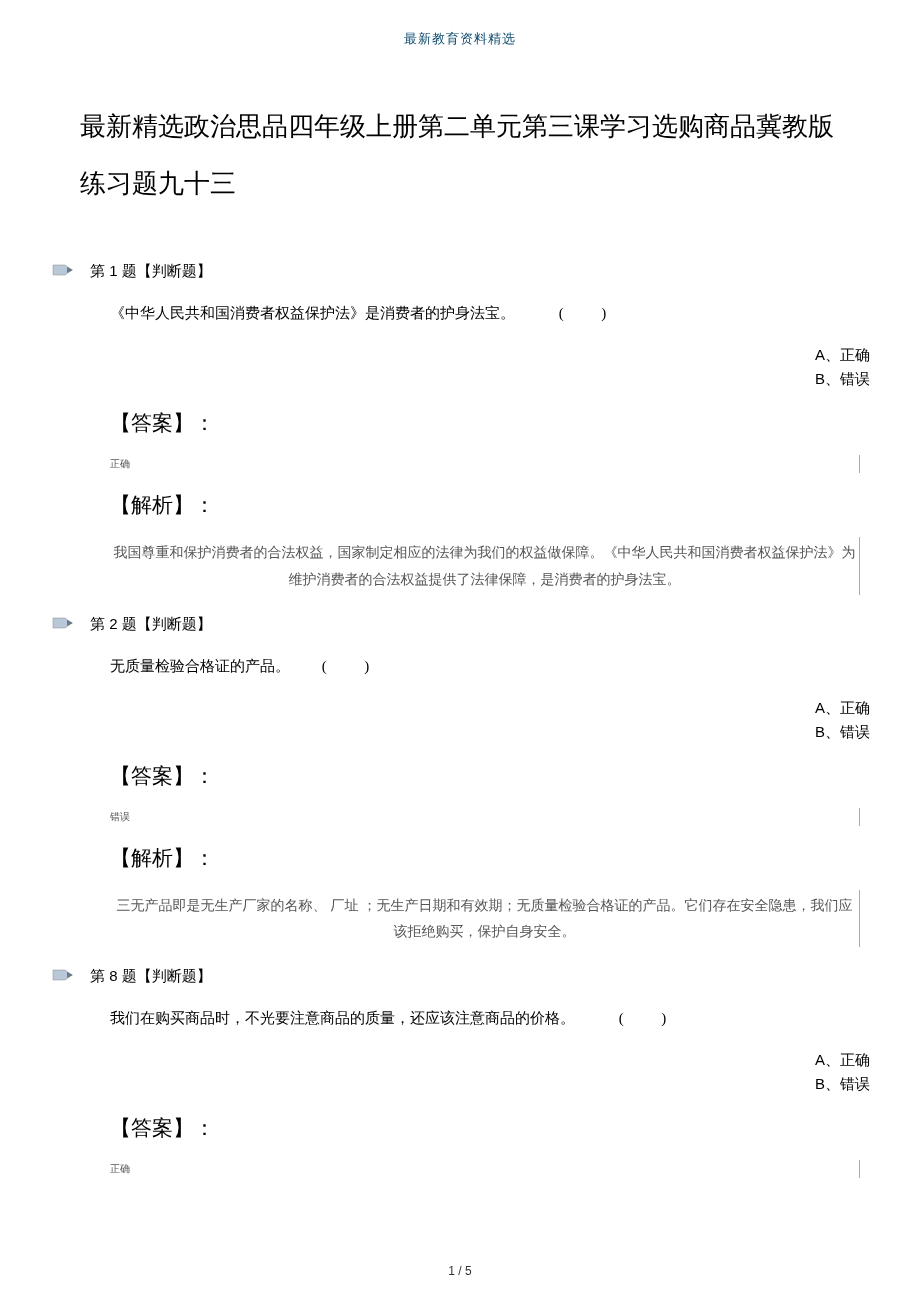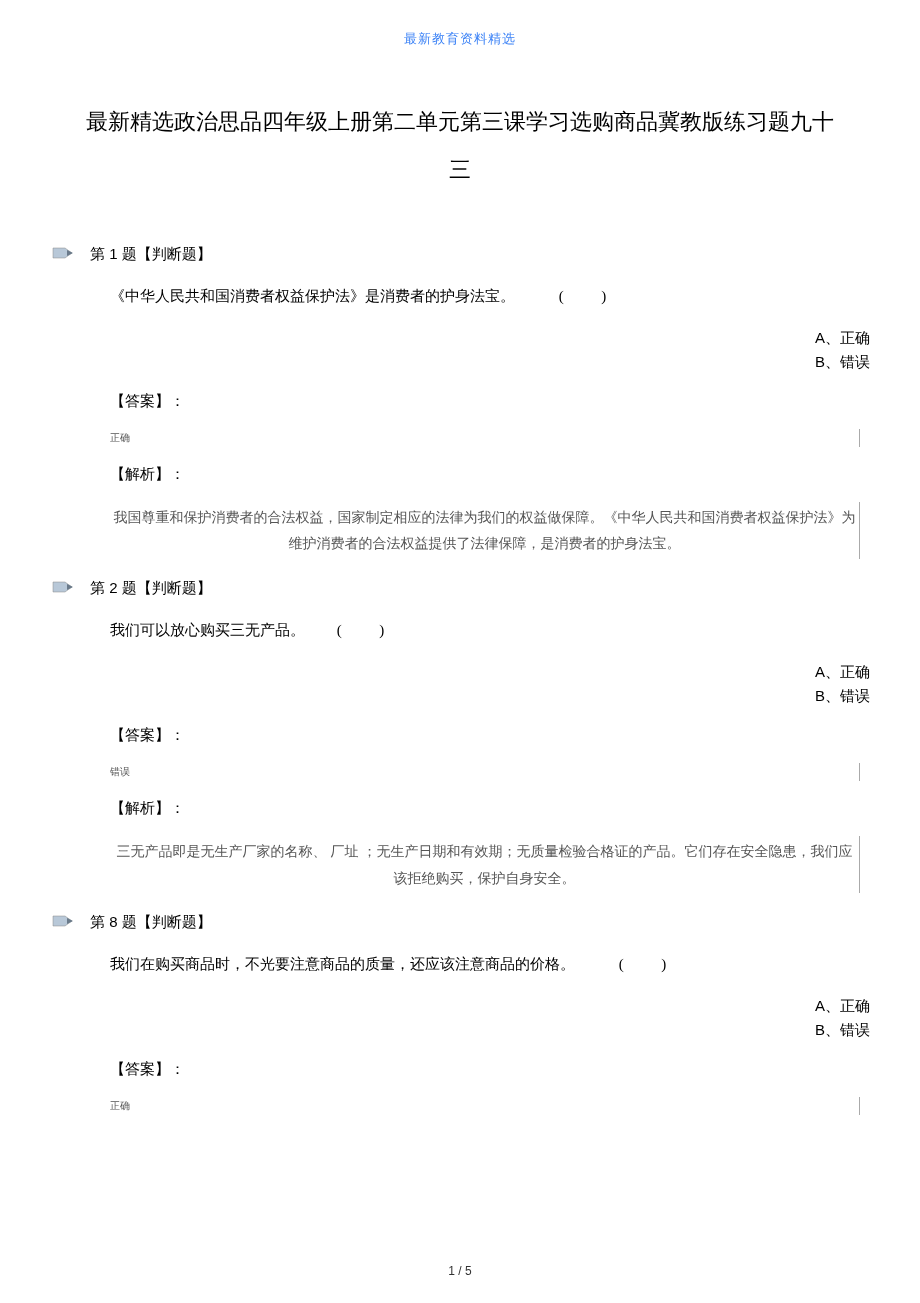"最新教育资料精选" .header-text { color: #3b82f6 -> #0c4a6e }
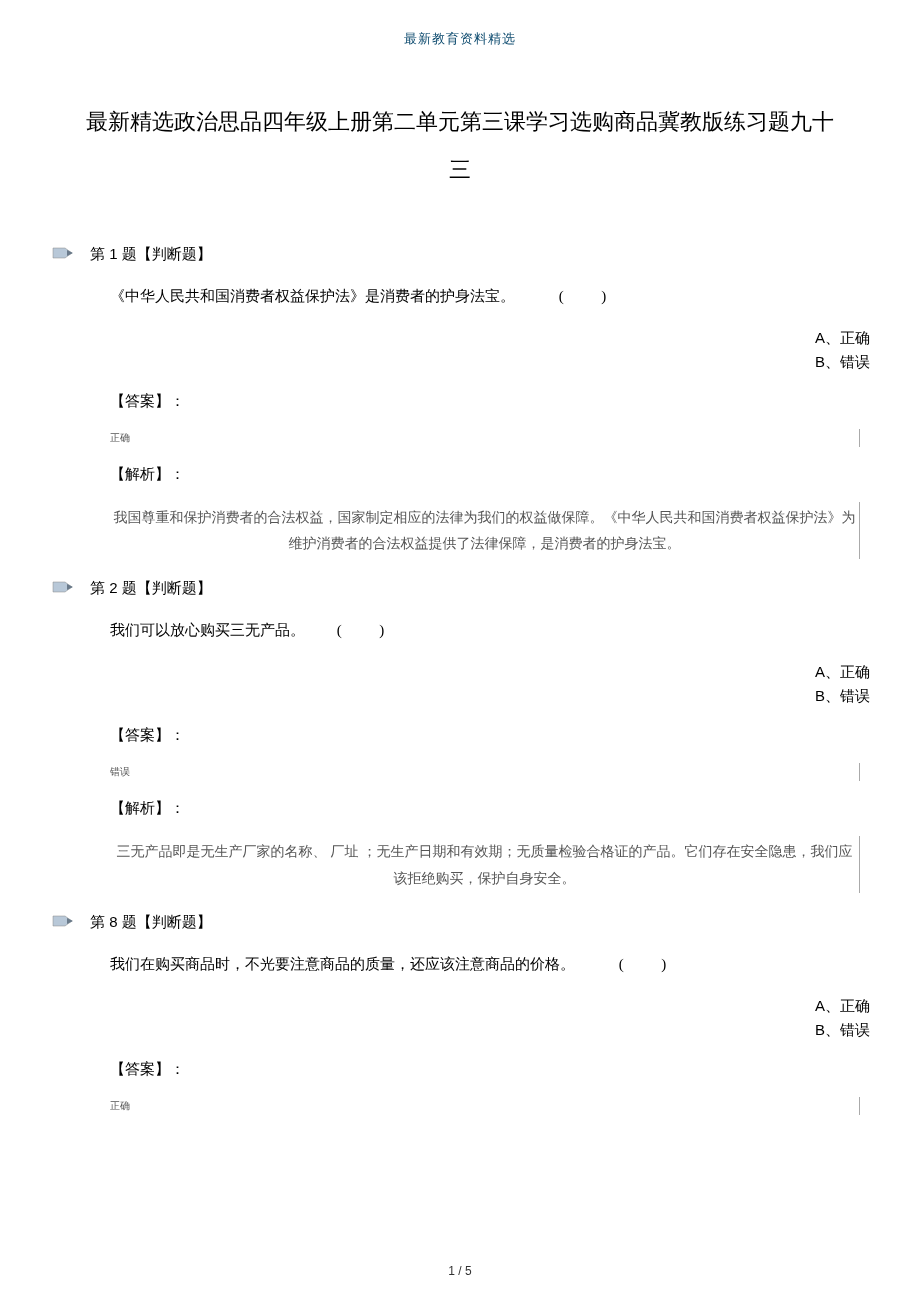"最新精选政治思品四年级上册第二单元第三课学习选购商品冀教版练习题九十三" .doc-title { font-size: 22px -> 26px; text-align: center -> none }
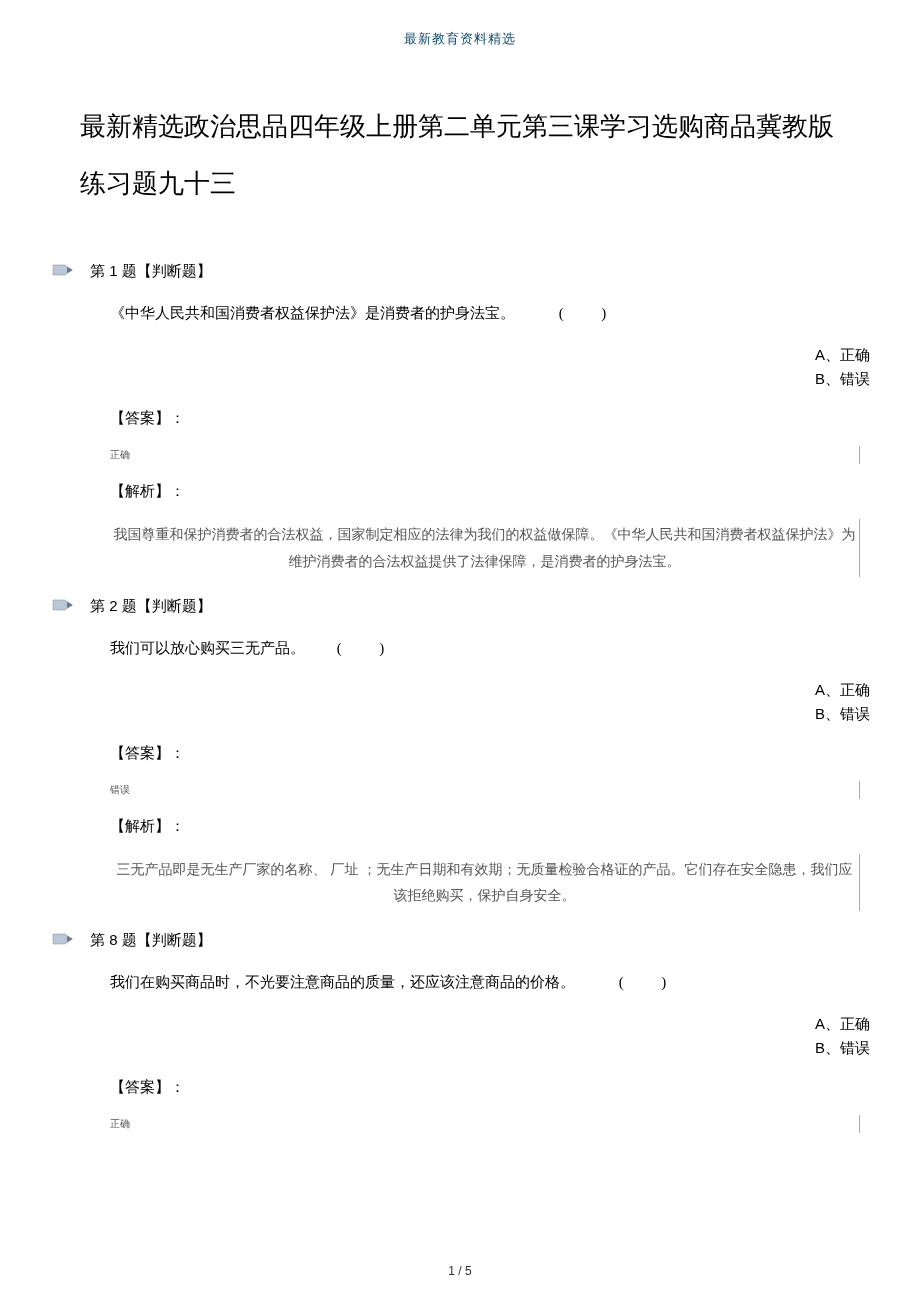"【答案】：" .answer-label, .analysis-label { font-size: 15px -> 21px }
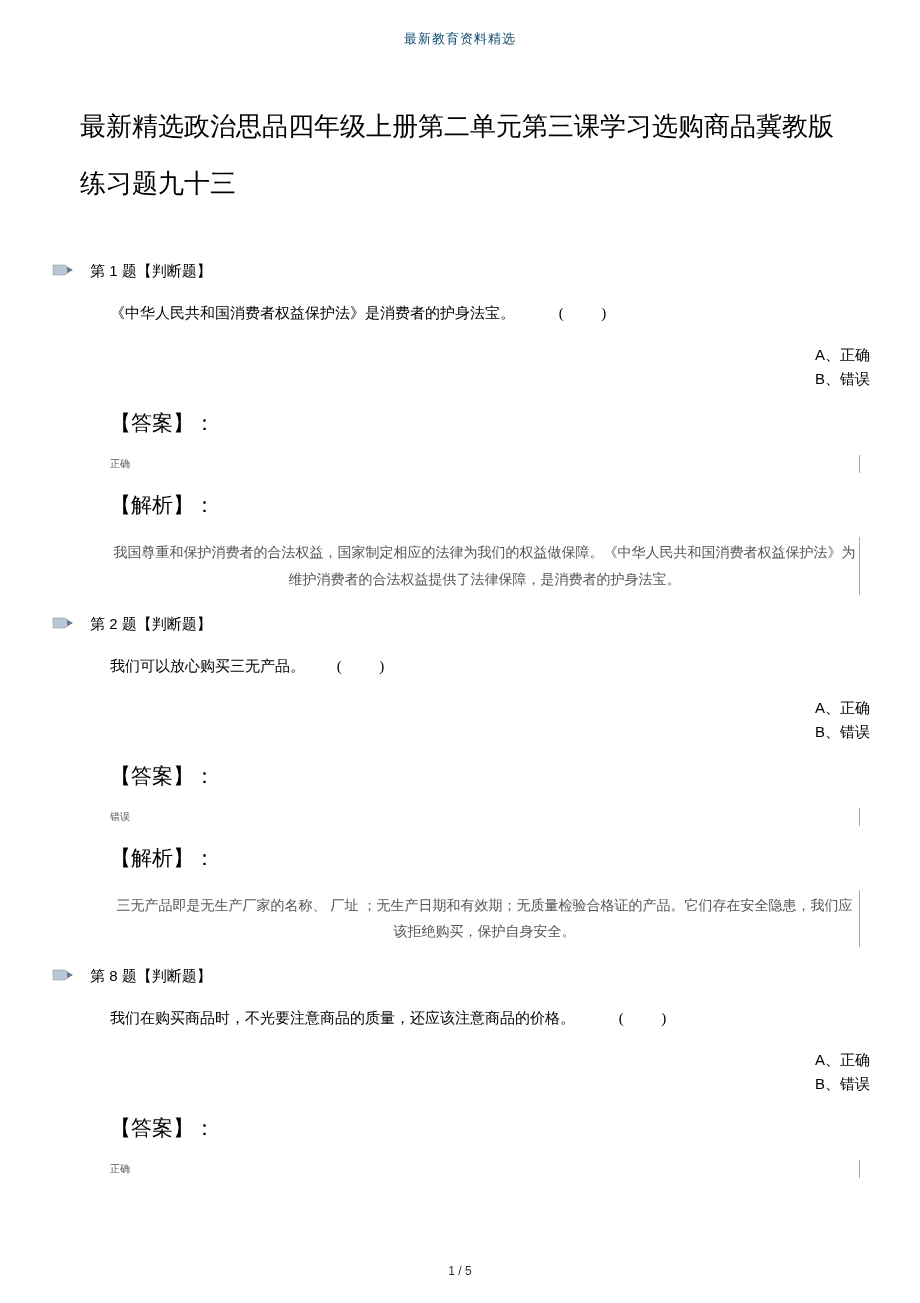"我们可以放心购买三无产品。" span { text: 我们可以放心购买三无 -> 无质量检验合格证的 }
